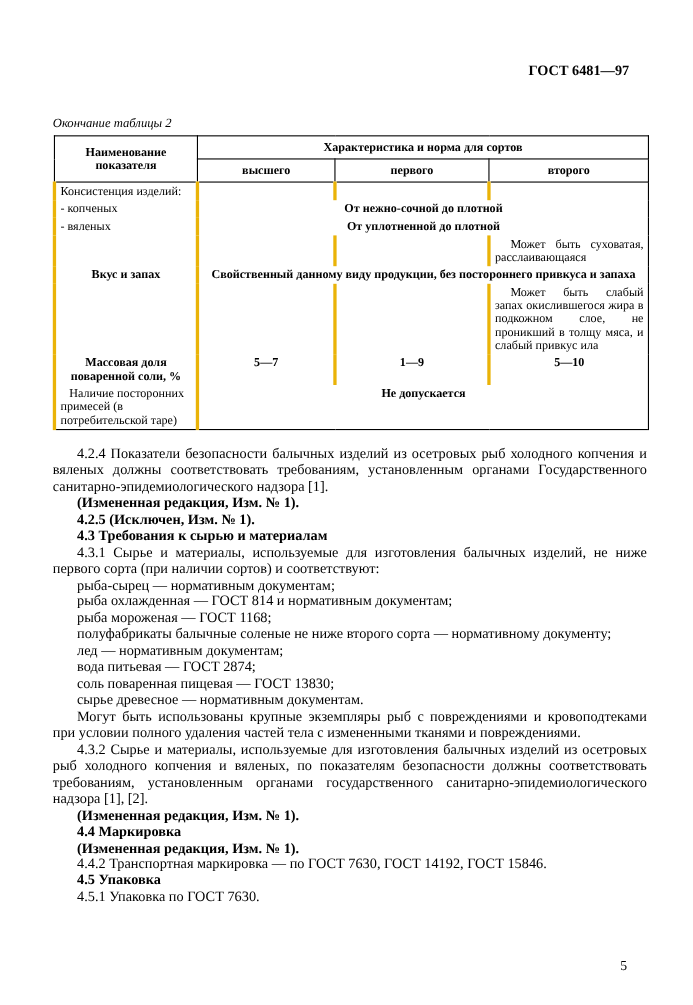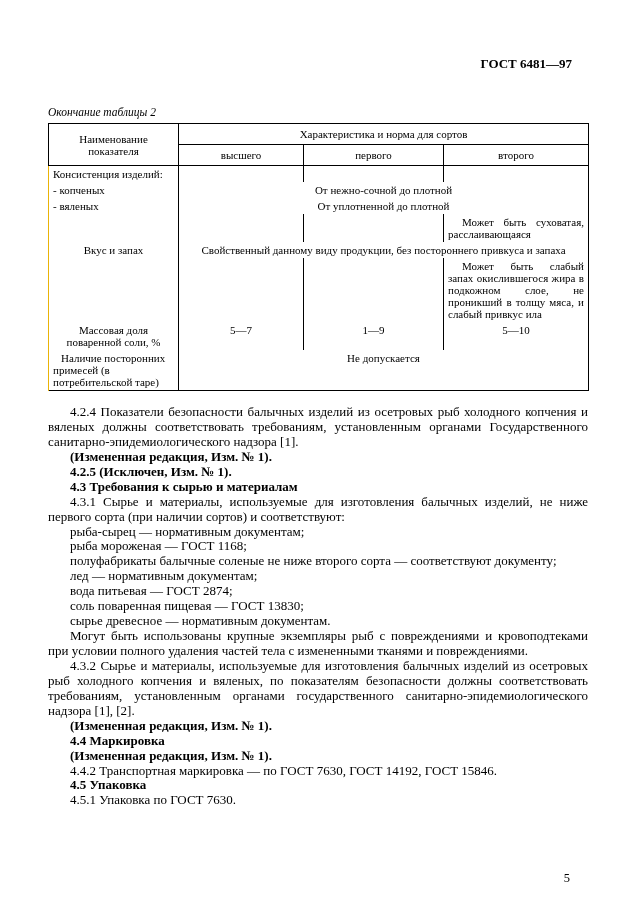"Наименование показателя" table.gost th { font-weight: normal -> bold }
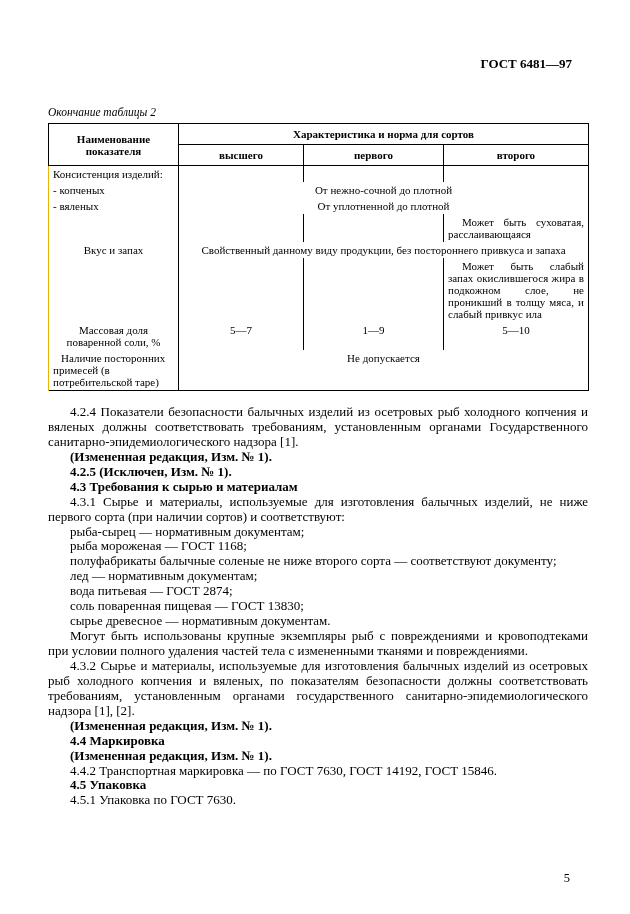"Консистенция изделий:" table.gost tbody td { border-left: 1px solid #eab308 -> 3px solid #eab308 }
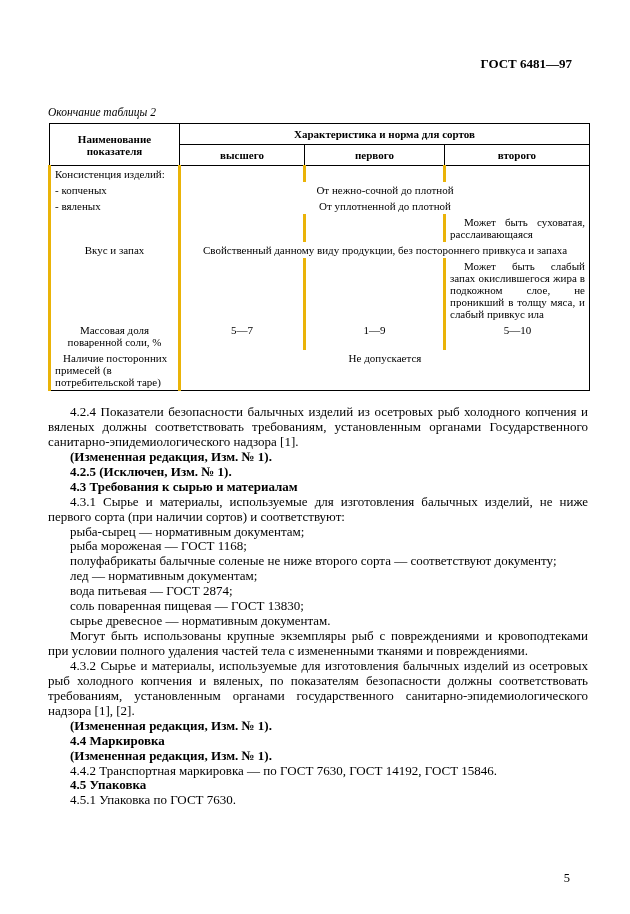"От нежно-сочной до плотной" td.center, th.center { font-weight: none -> bold }
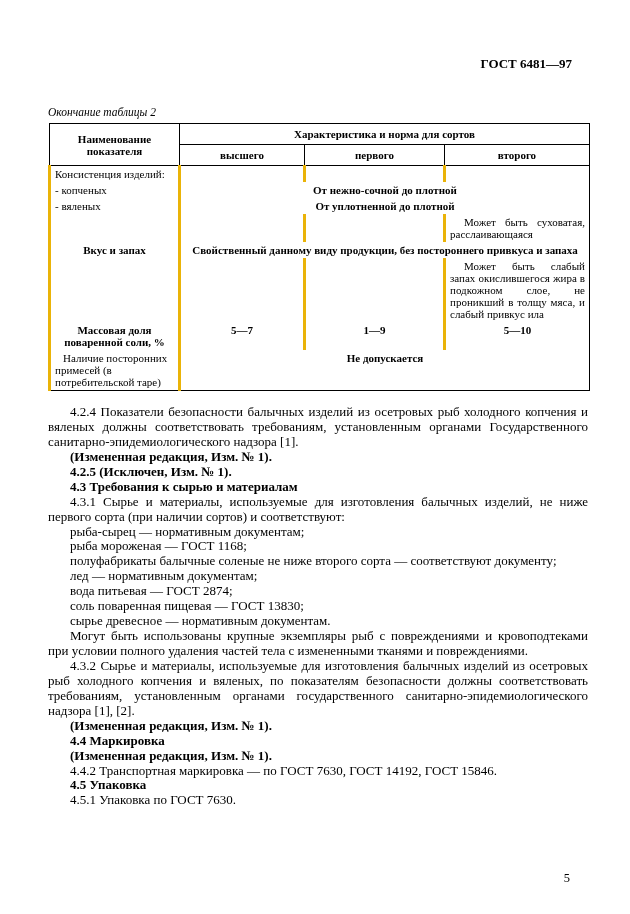"рыба охлажденная — ГОСТ 814" p.para { html: none -> <p>рыба охлажденная — ГОСТ 814 и нормативным документам;</p> }
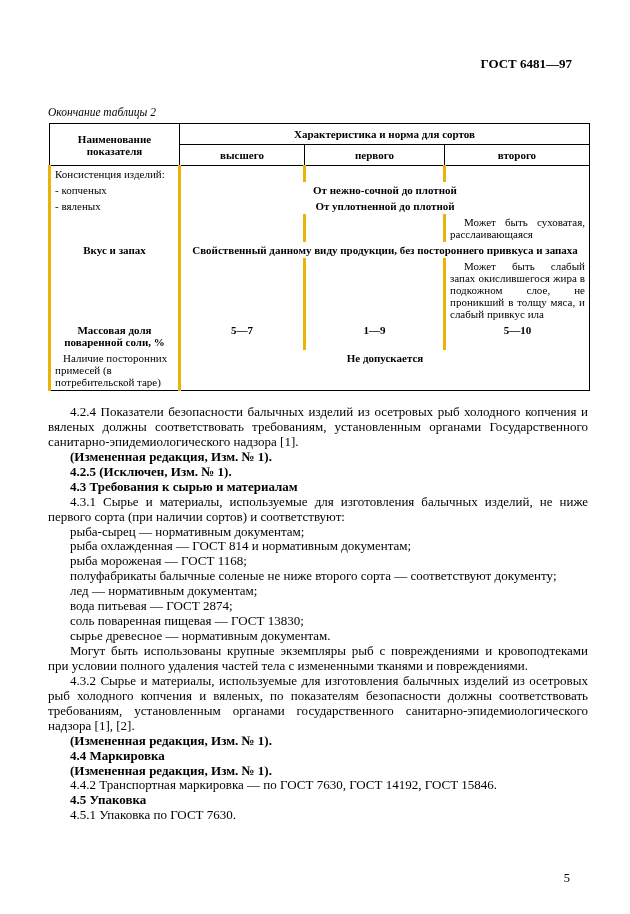"полуфабрикаты балычные соленые не ниже" p.para { text: соответствуют -> нормативному }
